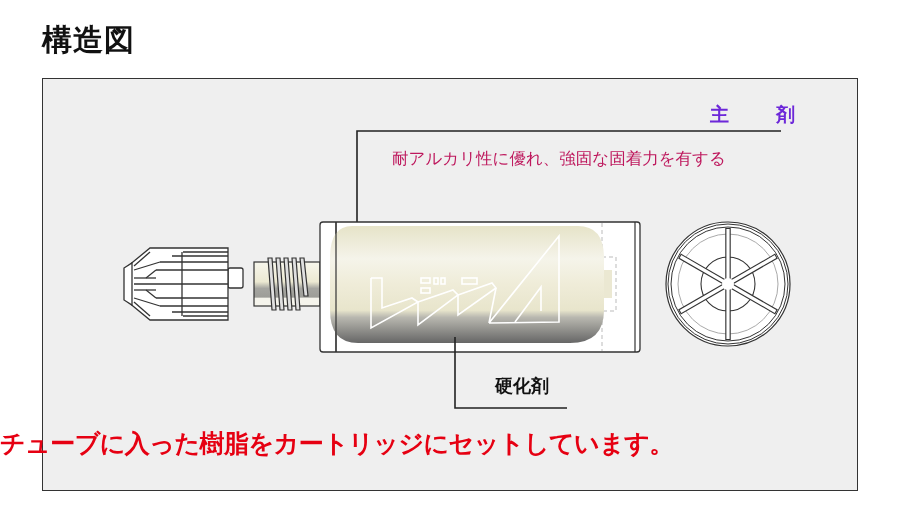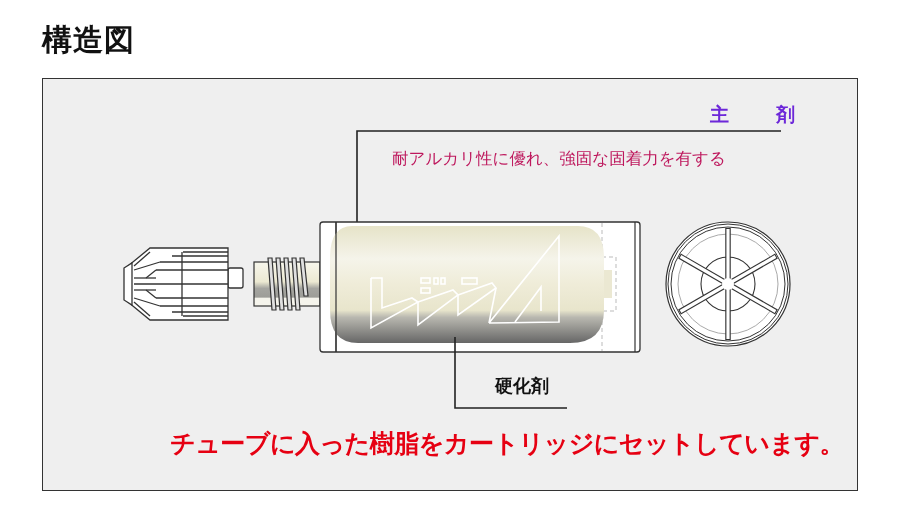"チューブに入った樹脂をカートリッジにセットしています。" .caption { text-align: right -> left }
